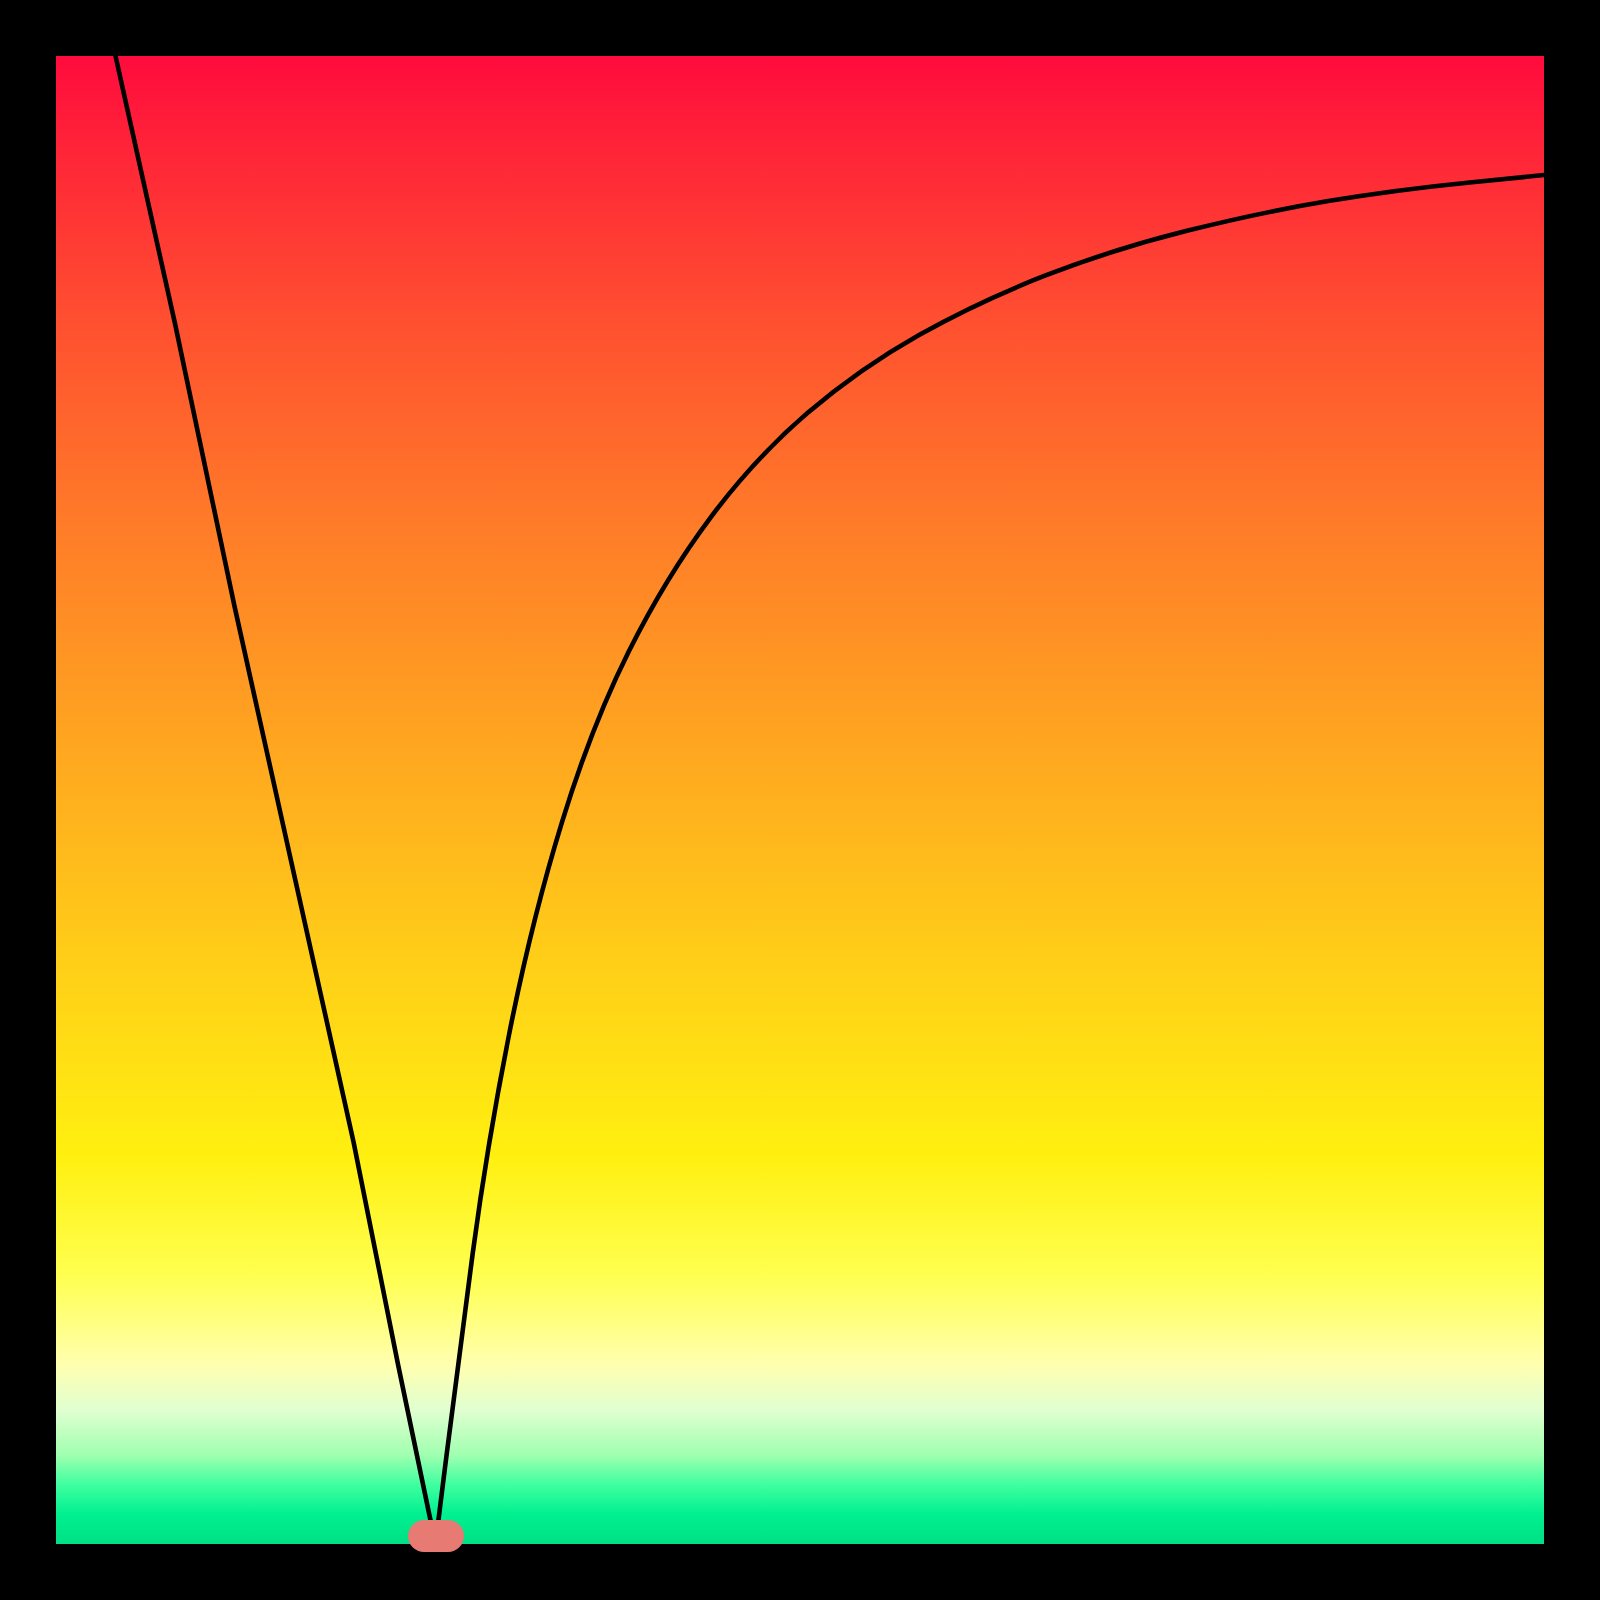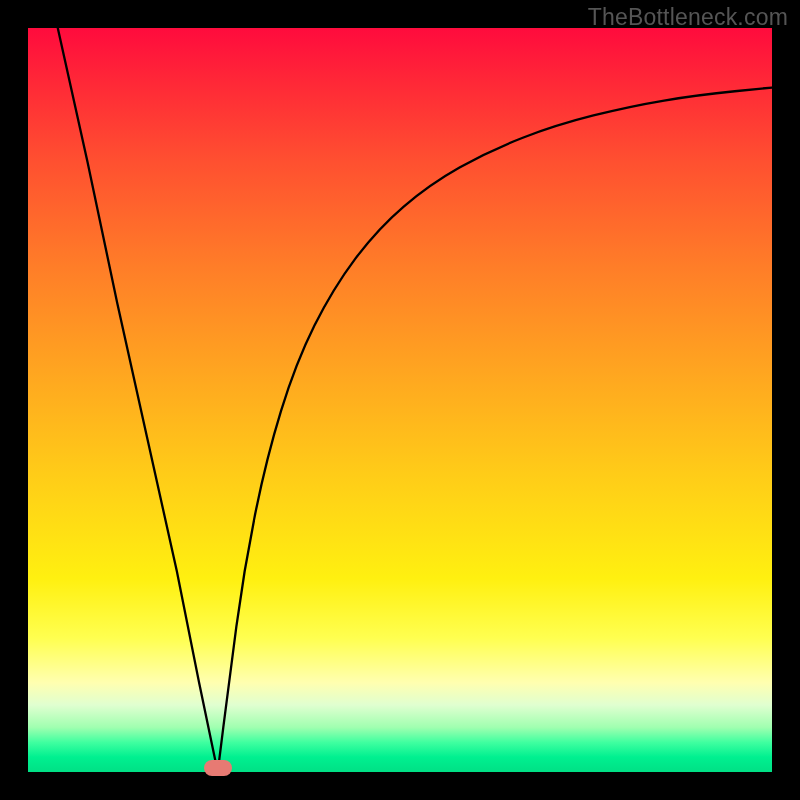"TheBottleneck.com" div.watermark { html: <div>TheBottleneck.com</div> -> none }
